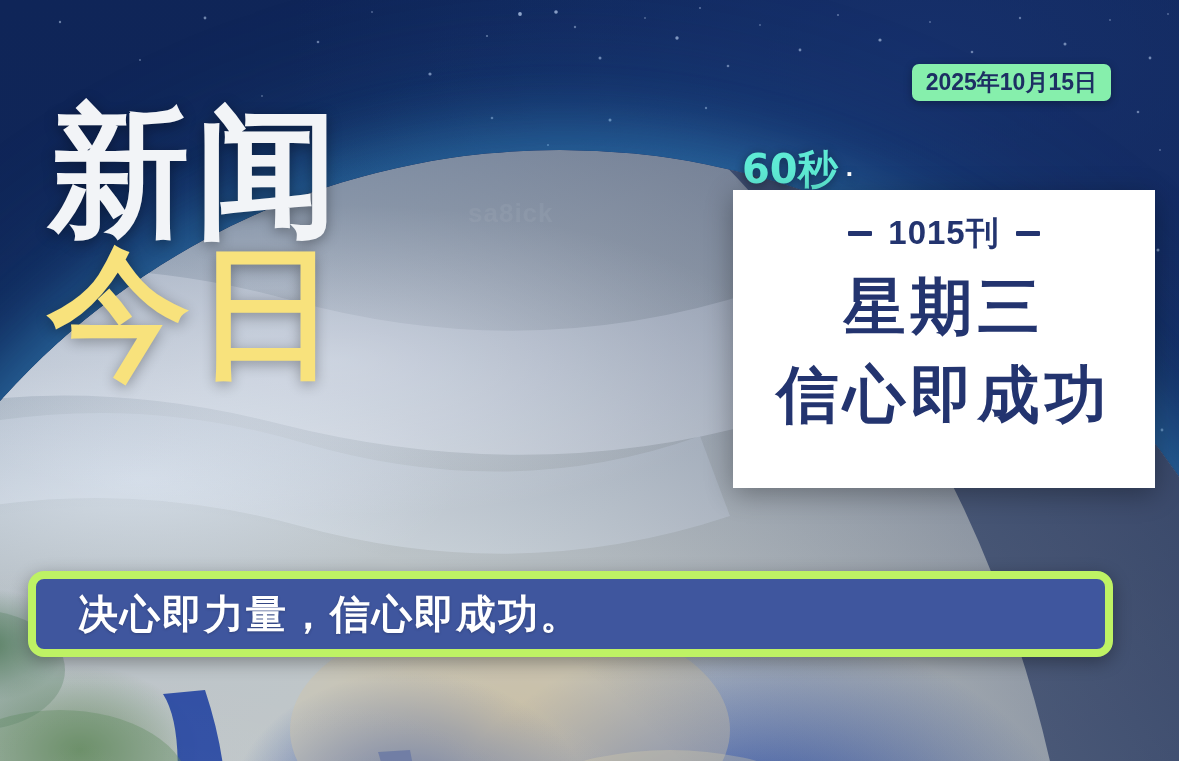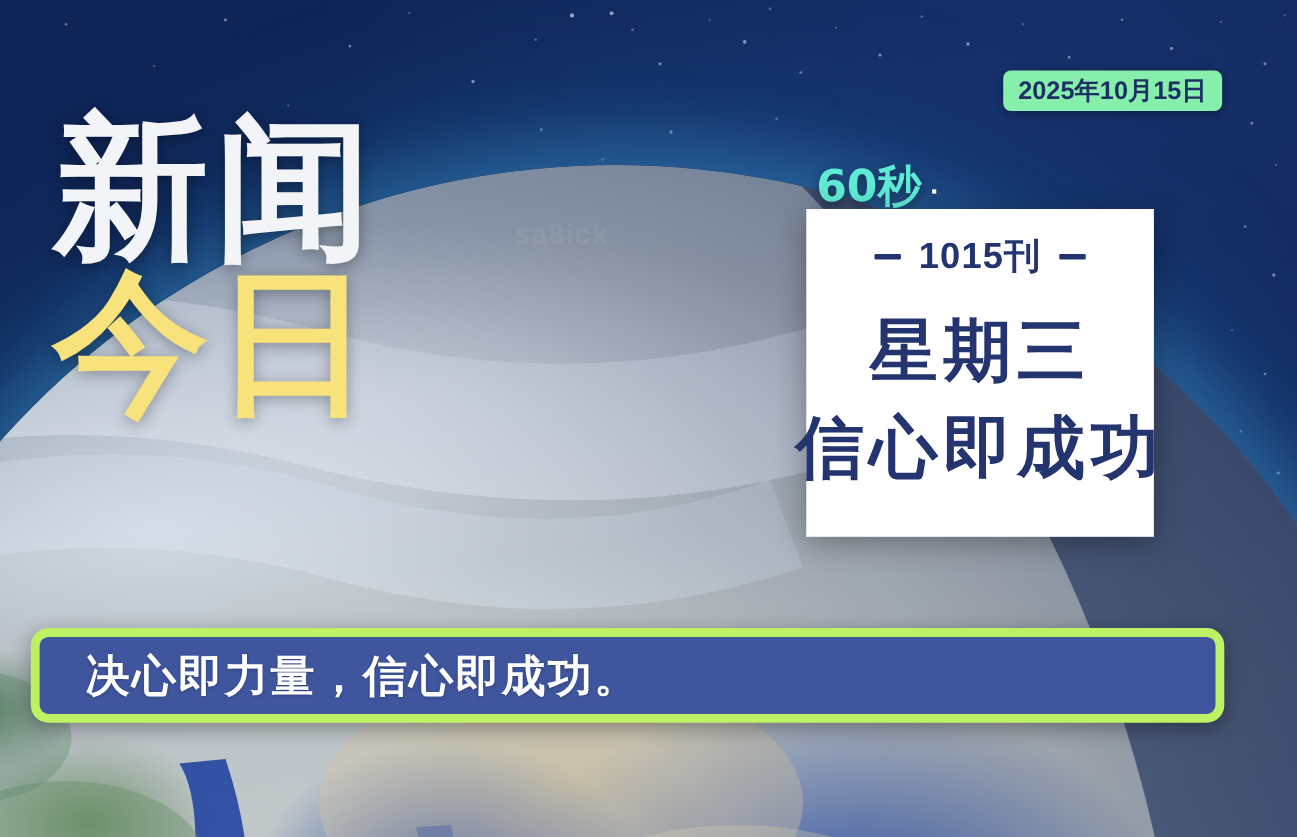"1015刊" .info-card { width: 316px -> 422px }
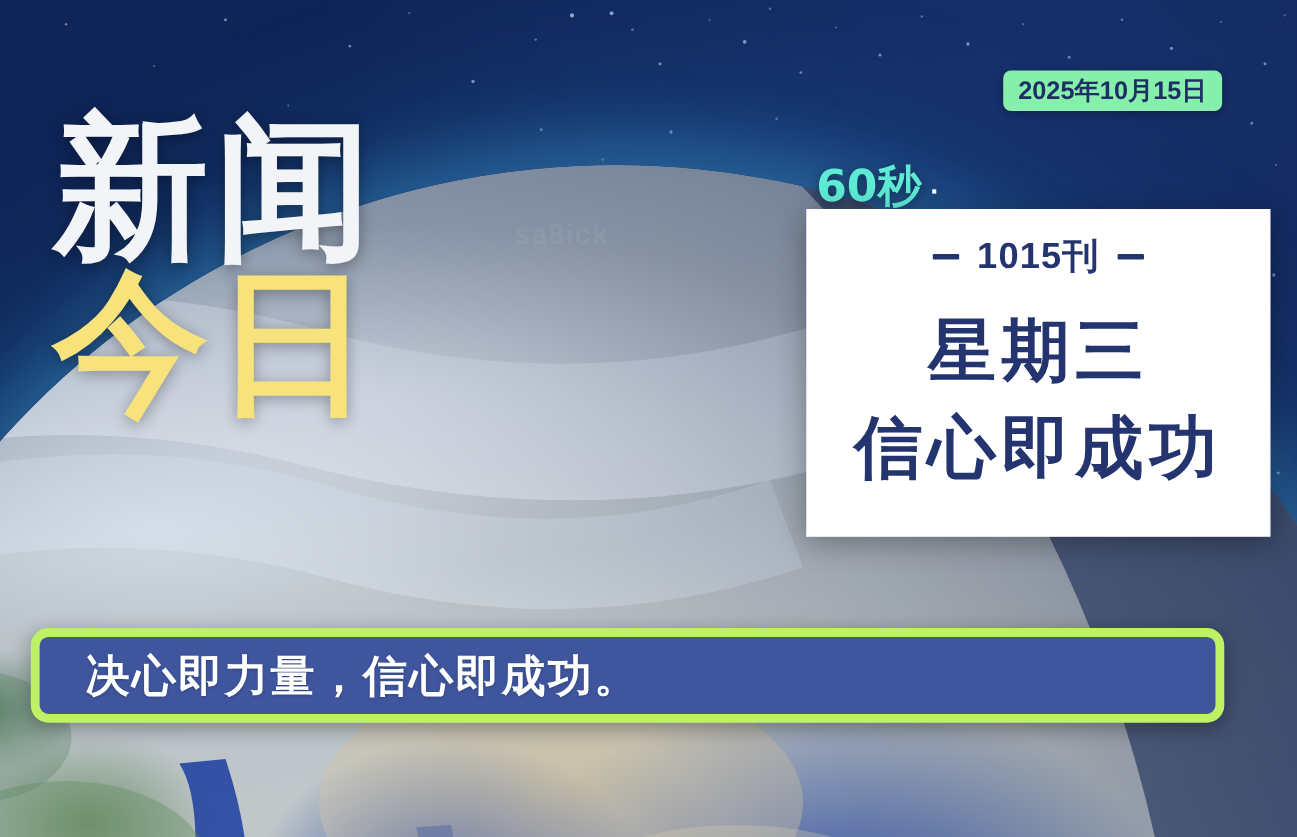"星期三" .card-weekday { margin-top: 32px -> 20px }
